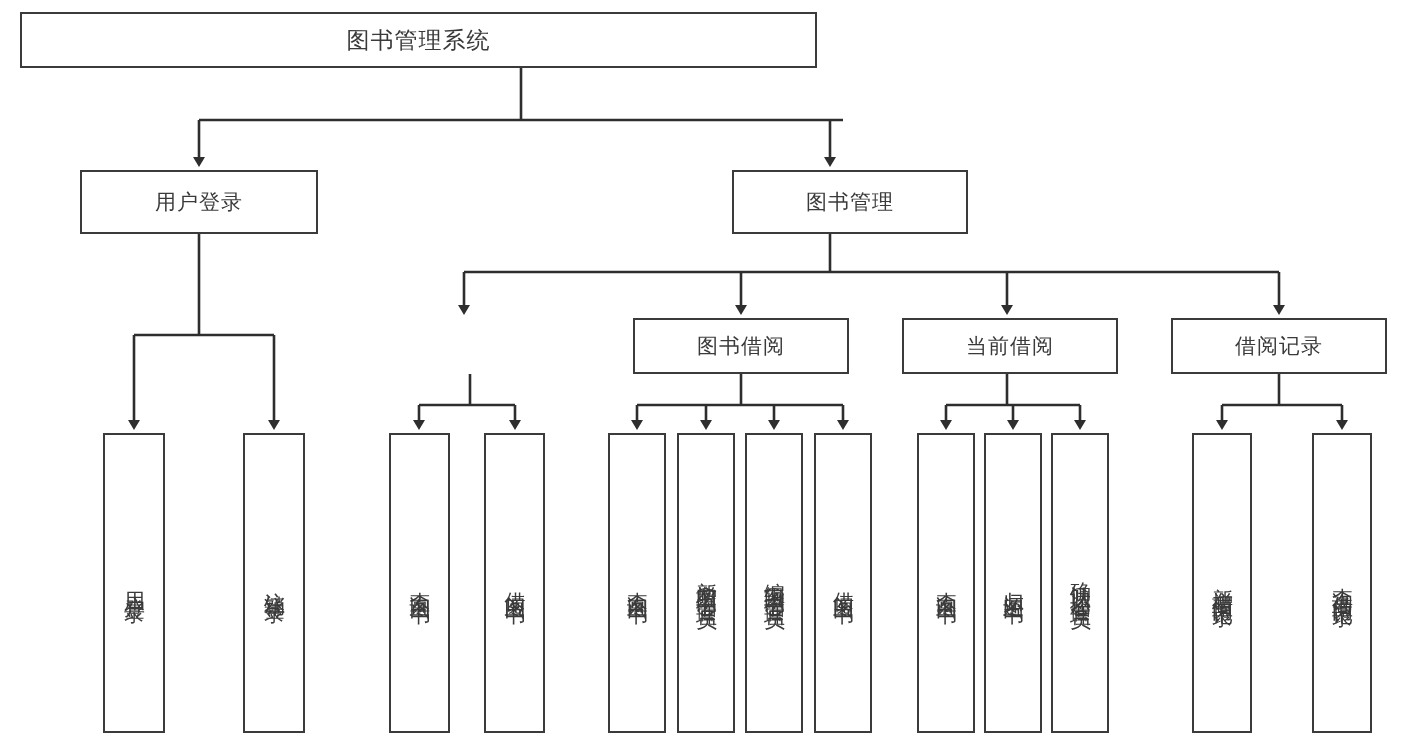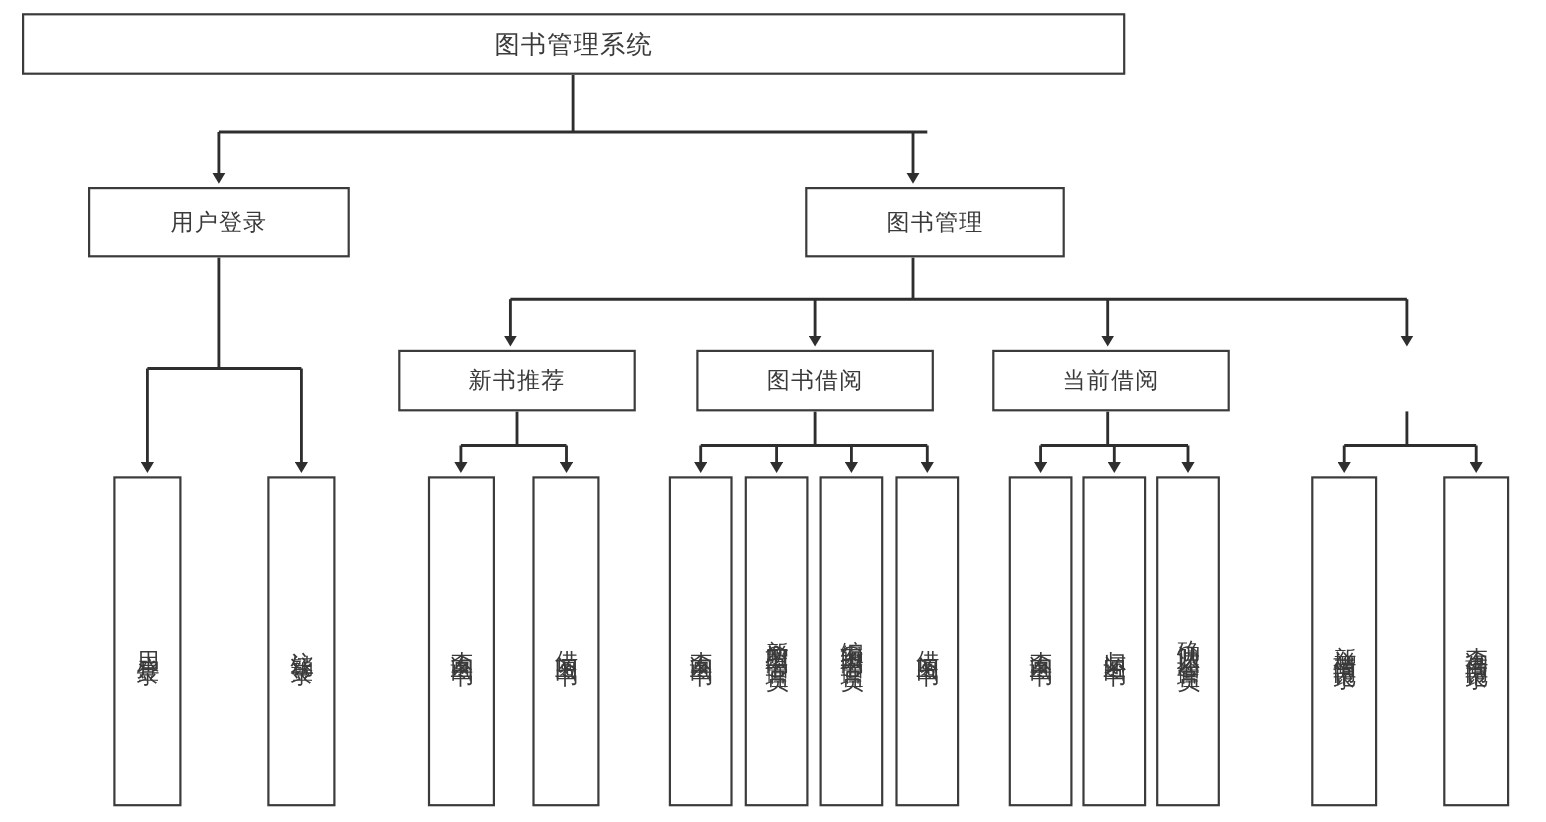"图书管理系统" div.node { width: 1003px -> 797px }
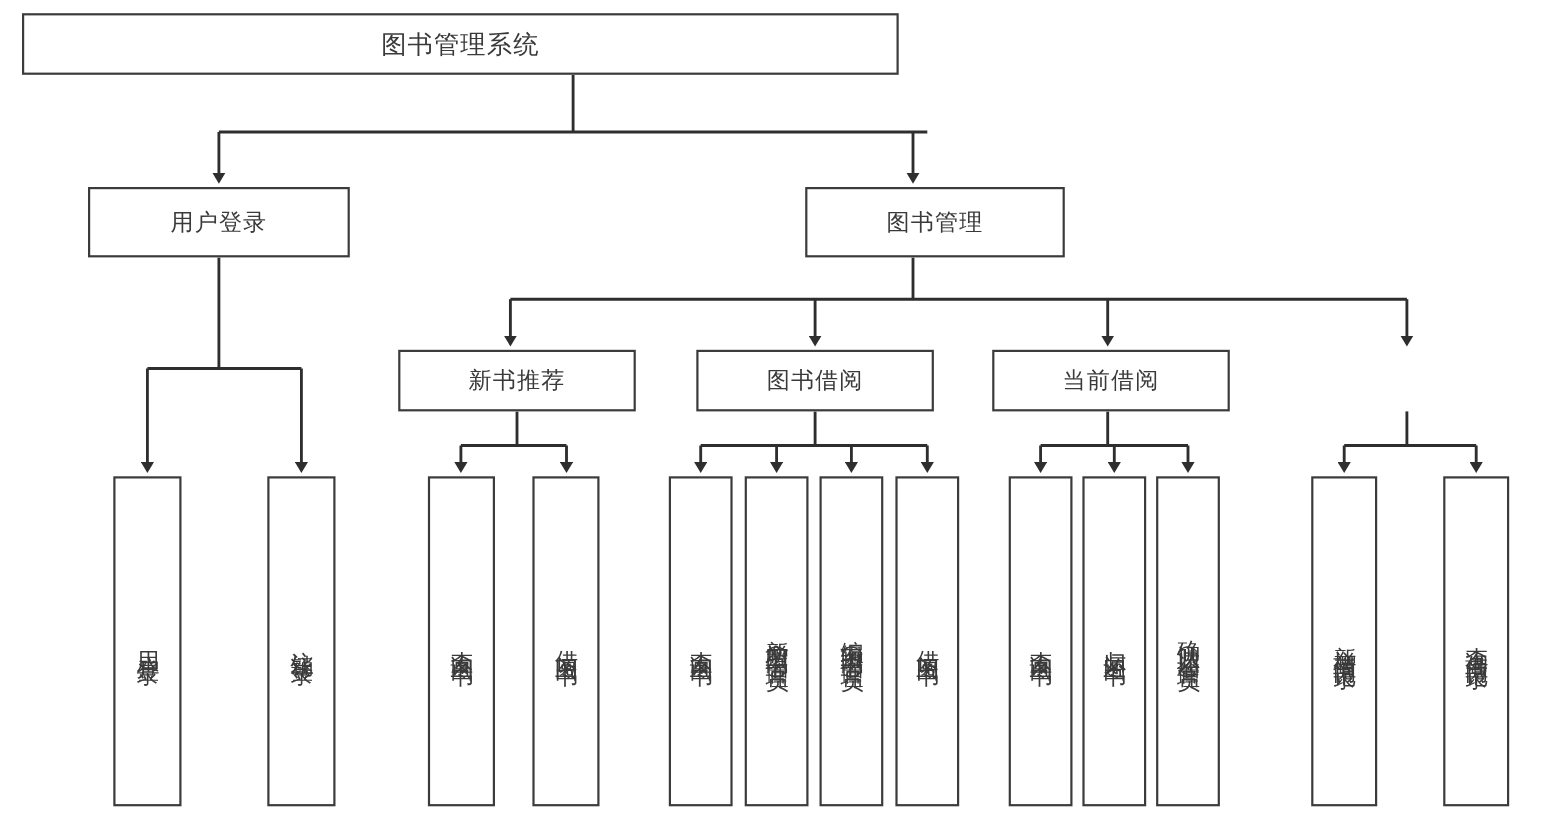"新书推荐" div.node { html: <div> <span>新书推荐</span> </div> -> none }
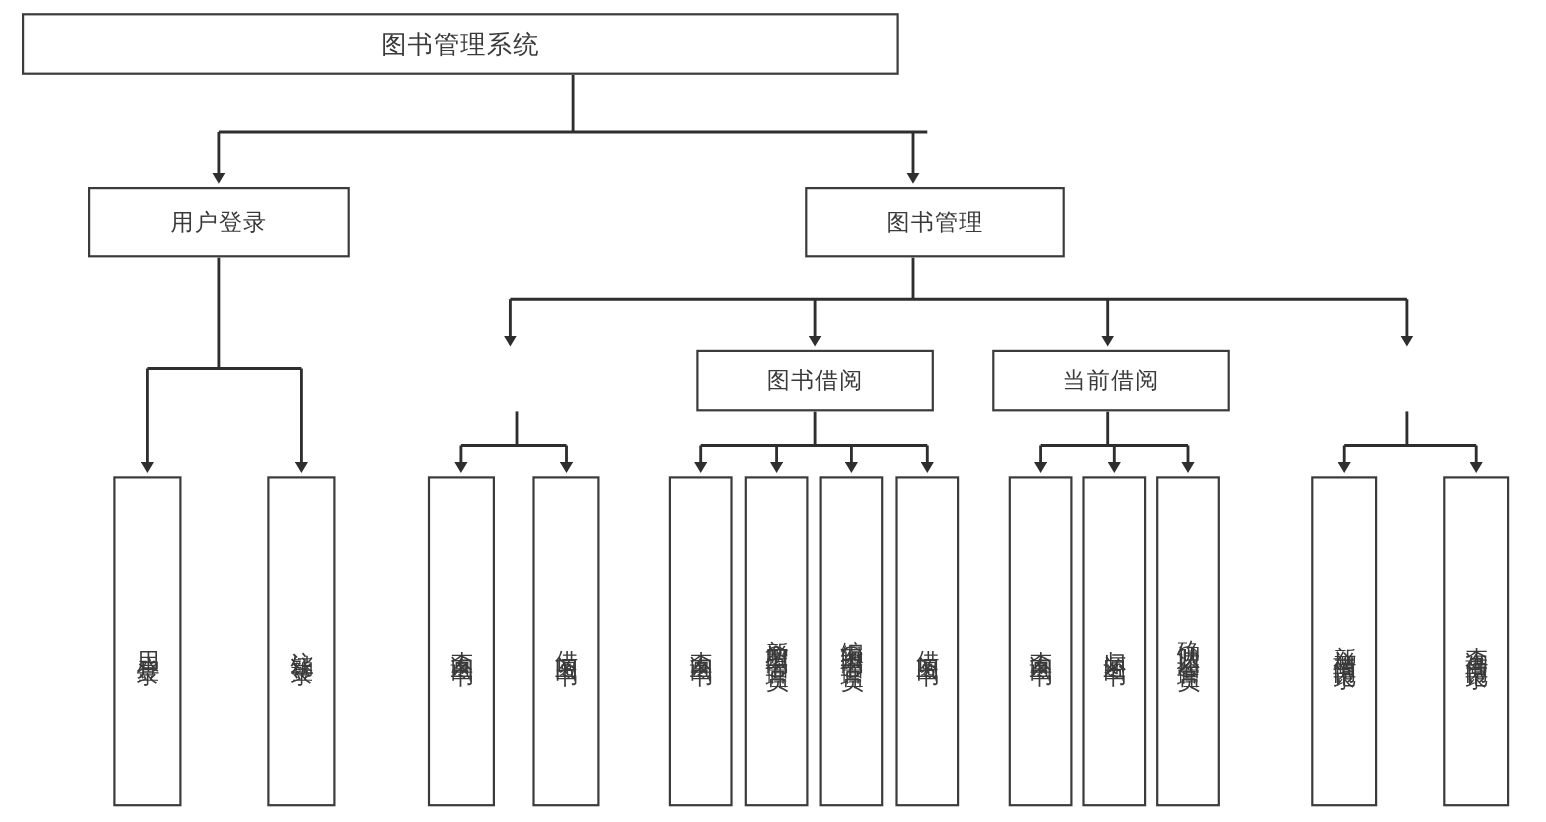"借阅记录" div.node { html: none -> <div> <span>借阅记录</span> </div> }
